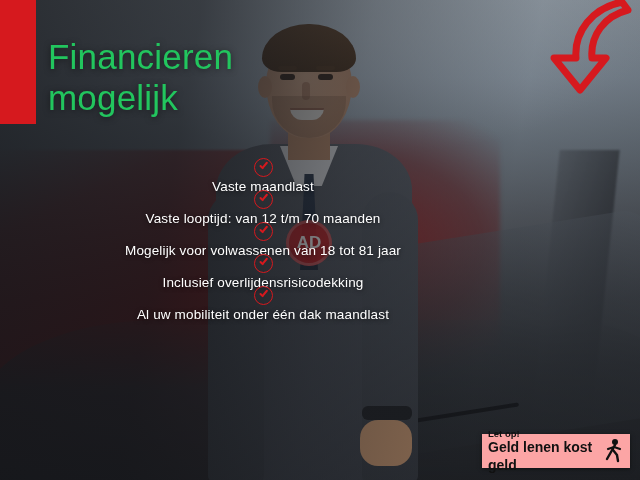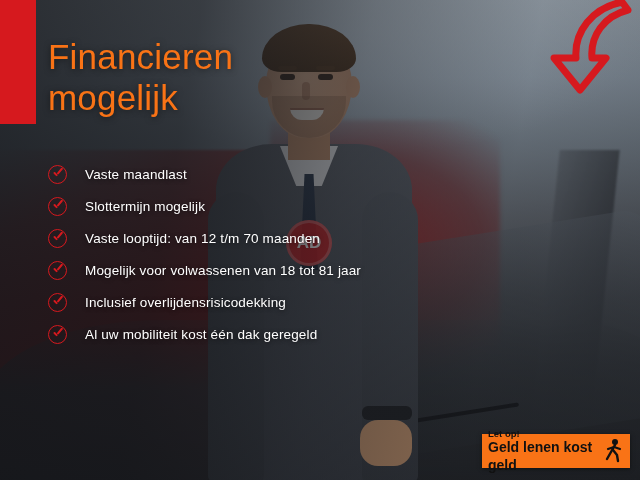"Financieren" .headline { color: #f97316 -> #22c55e }
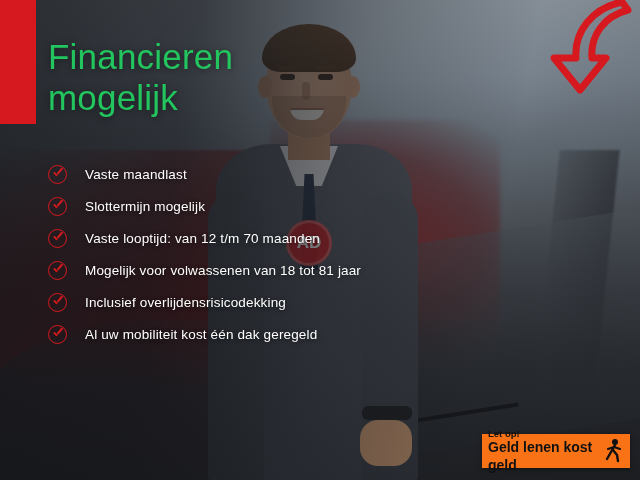"Vaste maandlast" .bullet { flex-direction: none -> column; gap: 18px -> 2px }
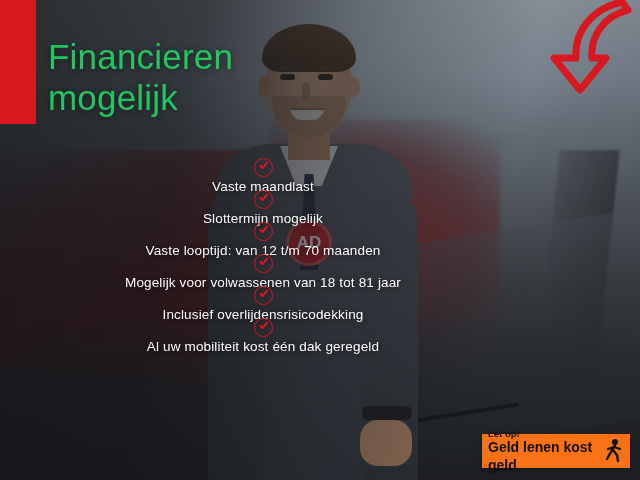"Slottermijn mogelijk" div.bullet { html: <div> <span></span> <span>Slottermijn mogelijk</span> </div> -> none }
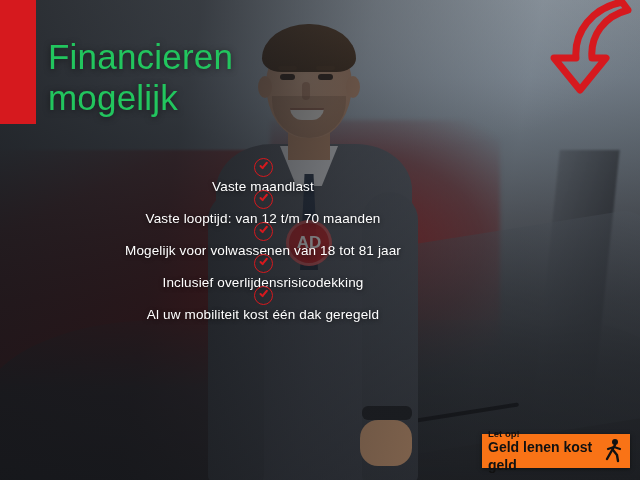"Al uw mobiliteit kost één" span.txt { text: kost één dak geregeld -> onder één dak maandlast }
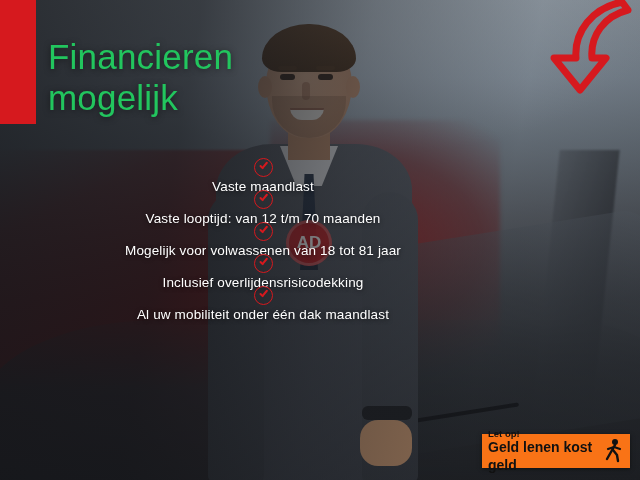"Let op!" .disclaimer { background: #f97316 -> #fca5a5 }
